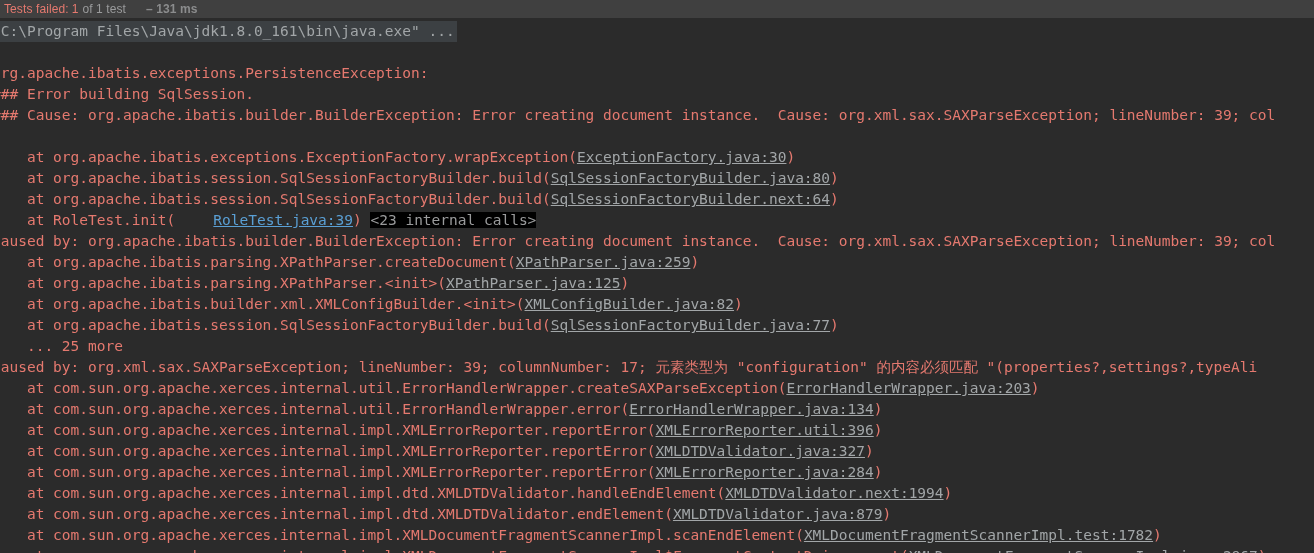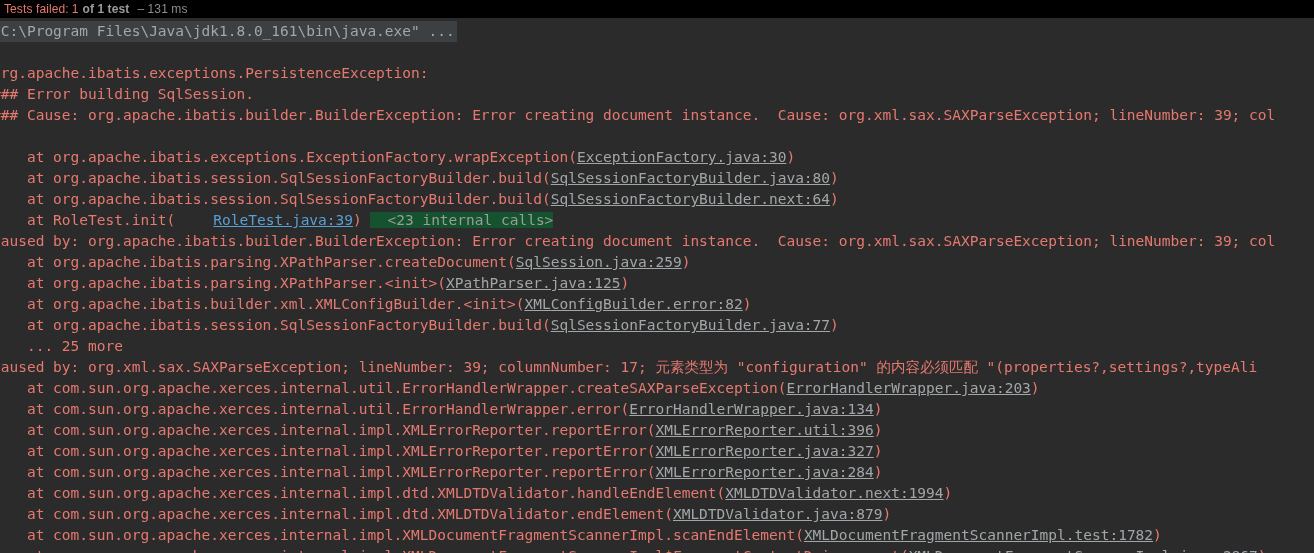"Tests failed:" .test-status-bar { background: #000000 -> #404040 }
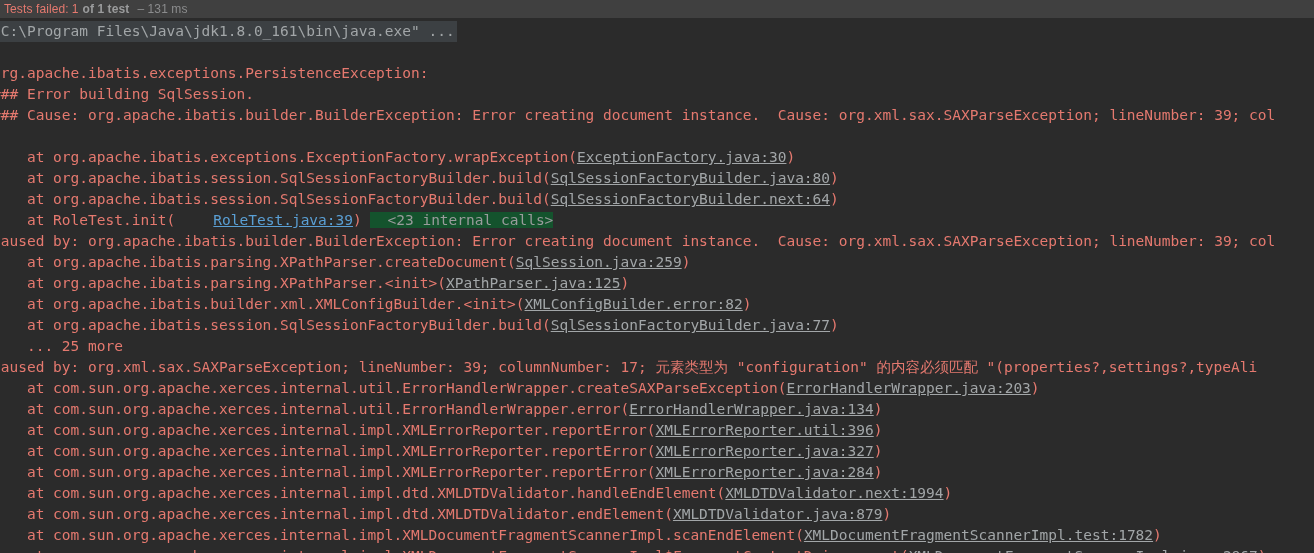"of 1 test" .status-rest { font-weight: bold -> none }
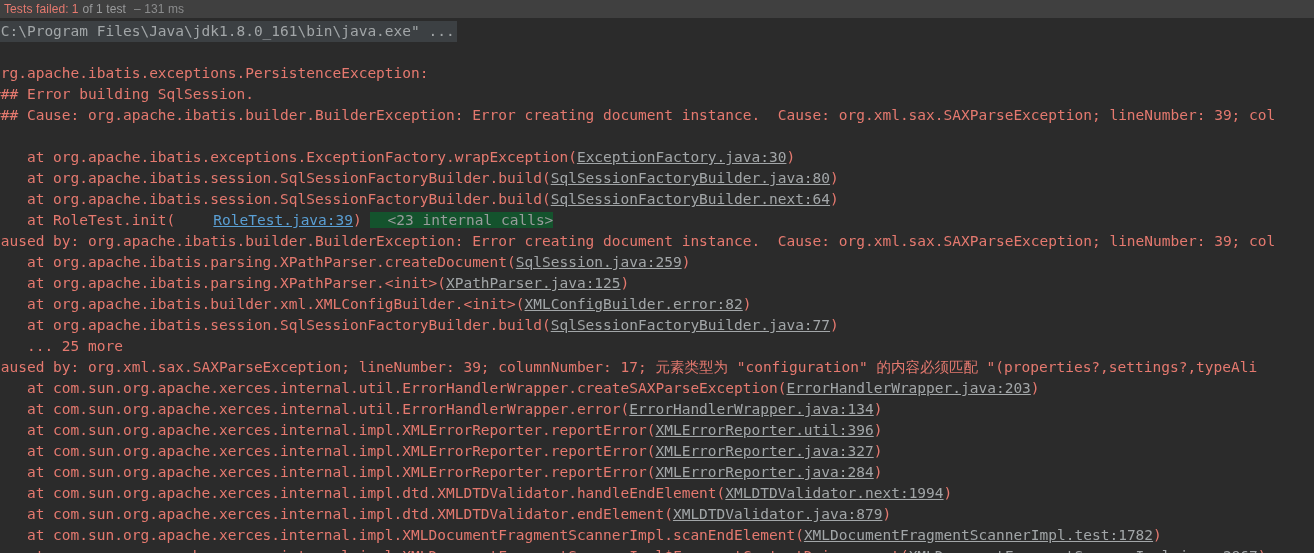"– 131 ms" .status-dim { font-weight: none -> bold; padding-left: 8px -> 20px }
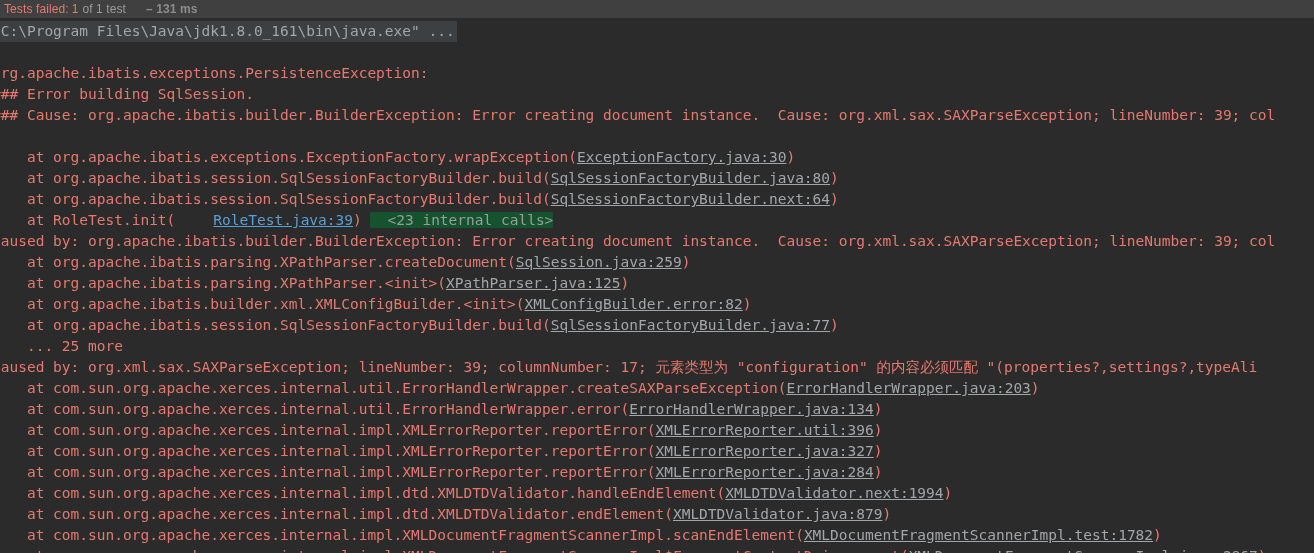"<23 internal calls>" .internal { background: #14532d -> #000000; padding-left: 17px -> none }
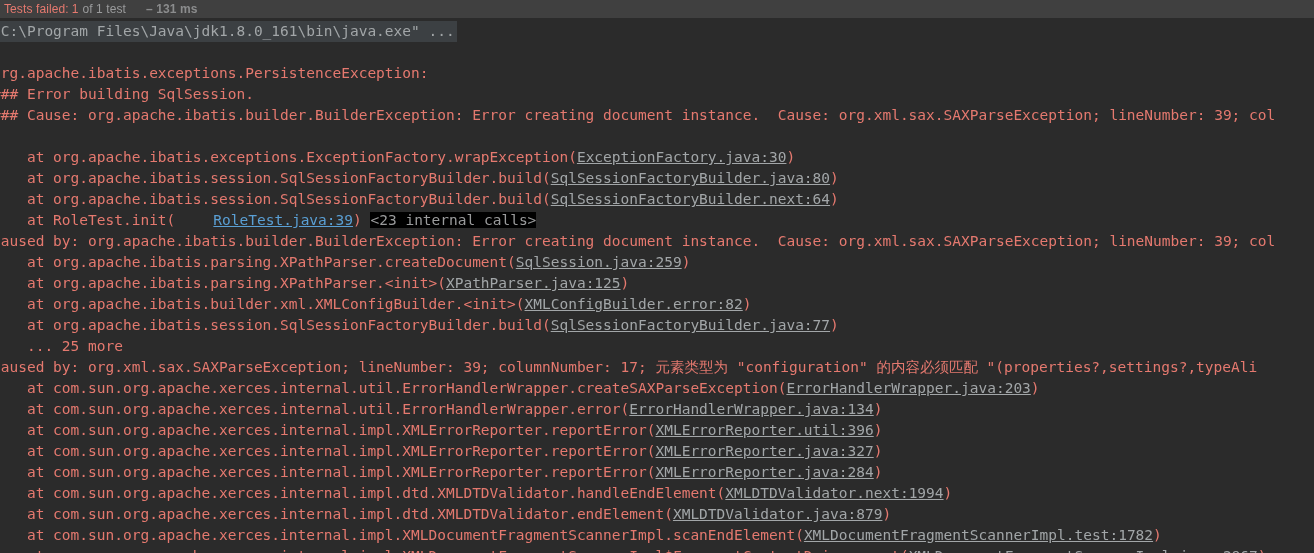"SqlSession.java:259" span.lnk { text: SqlSession.java:259 -> XPathParser.java:259 }
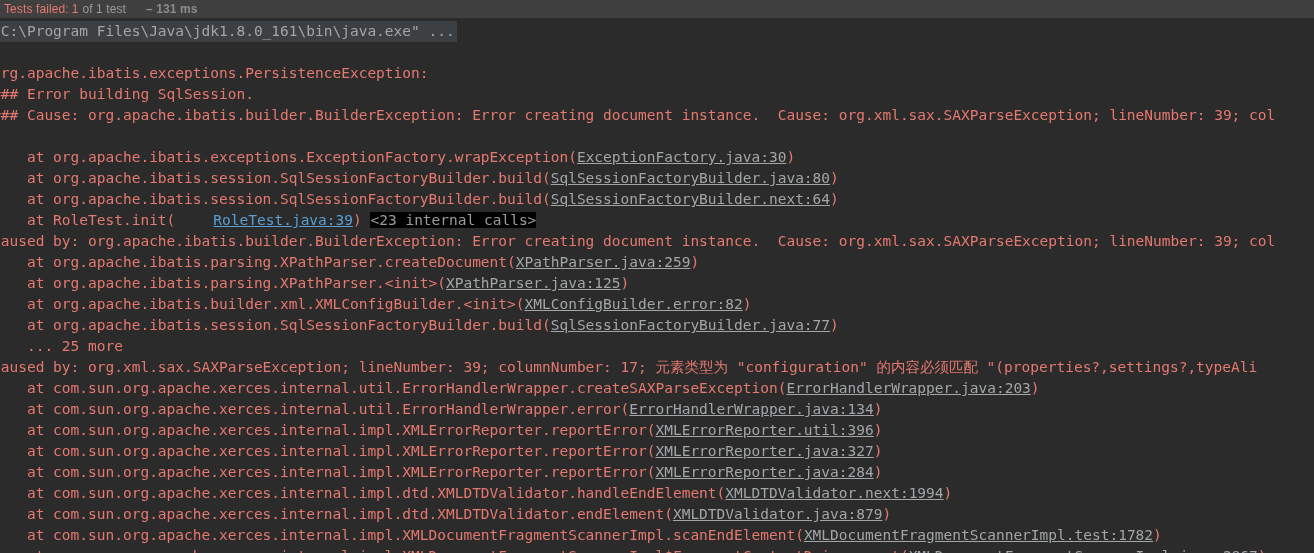"XMLConfigBuilder.error:82" span.lnk { text: XMLConfigBuilder.error:82 -> XMLConfigBuilder.java:82 }
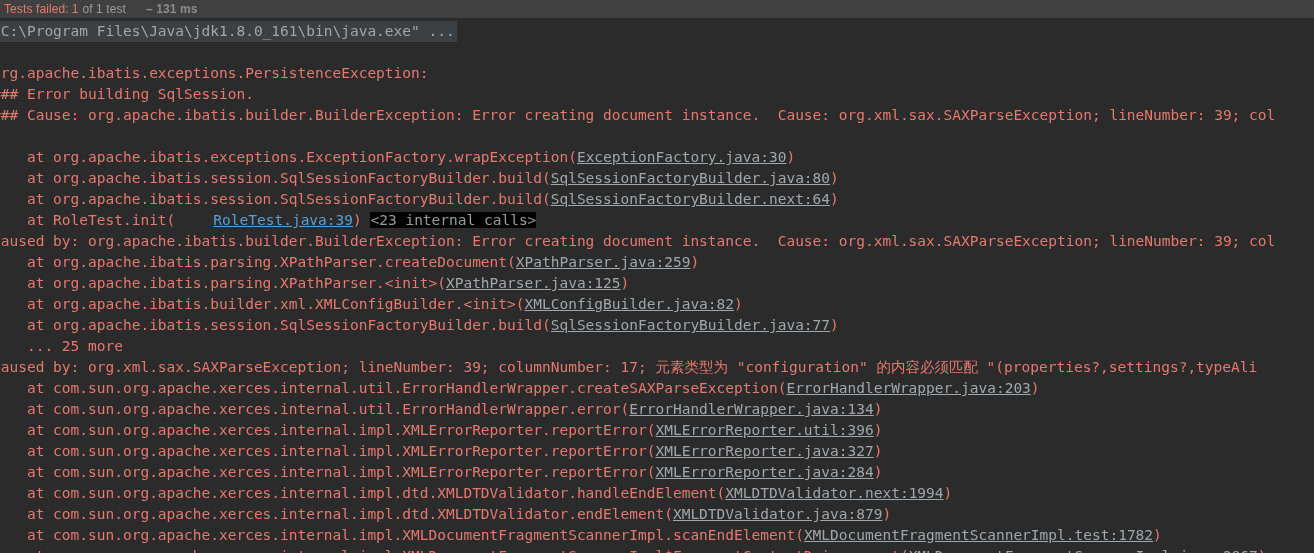"XMLErrorReporter.java:327" span.lnk { text: XMLErrorReporter.java:327 -> XMLDTDValidator.java:327 }
